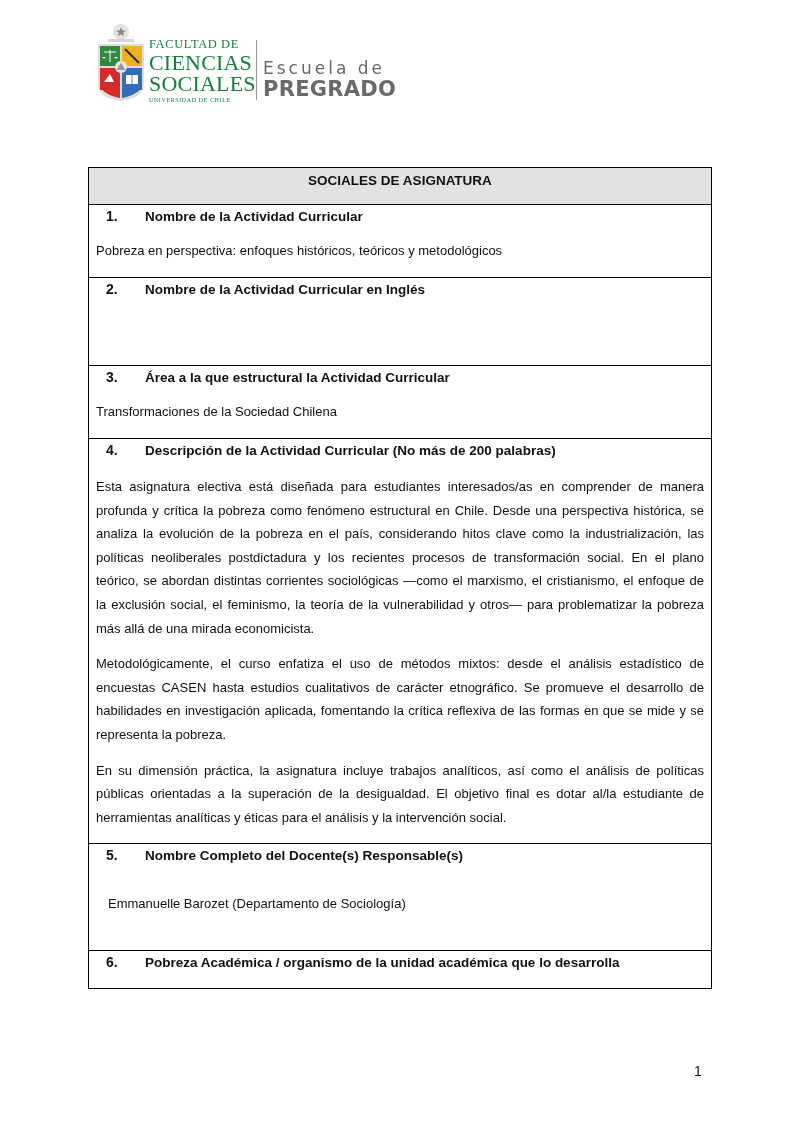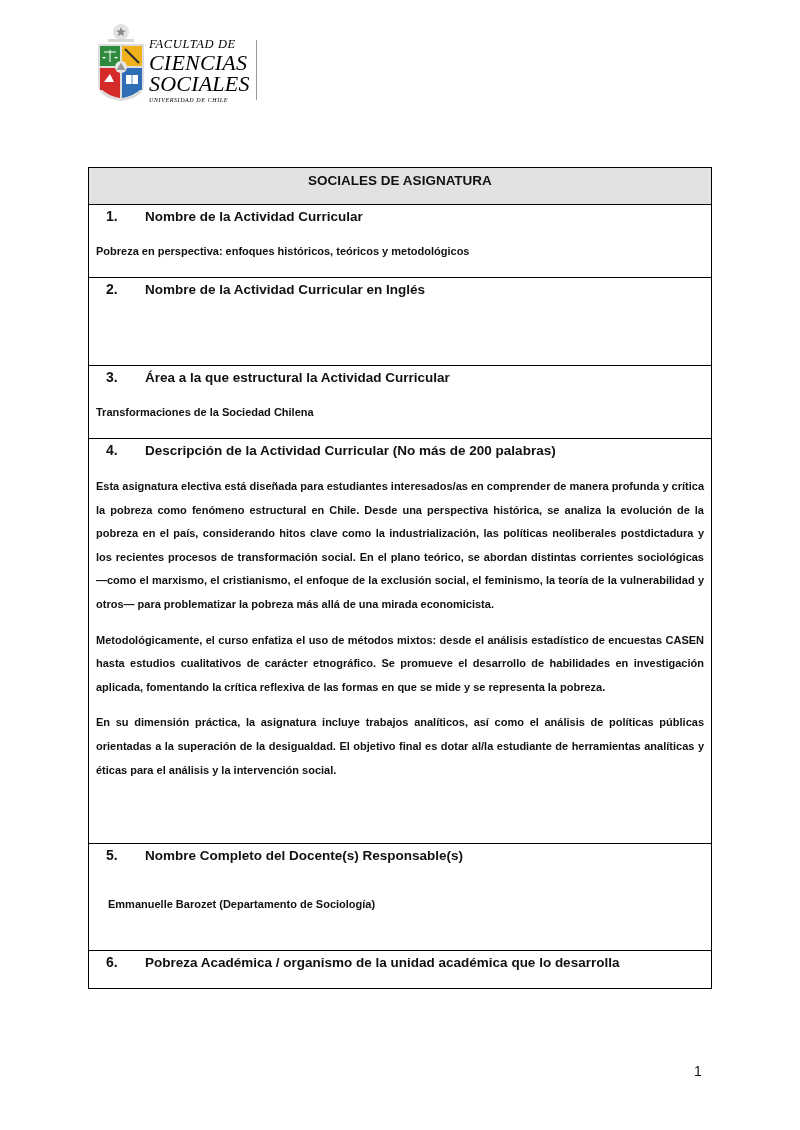"FACULTAD DE" .logo-fac { color: #000000 -> #15803d; font-style: italic -> none }
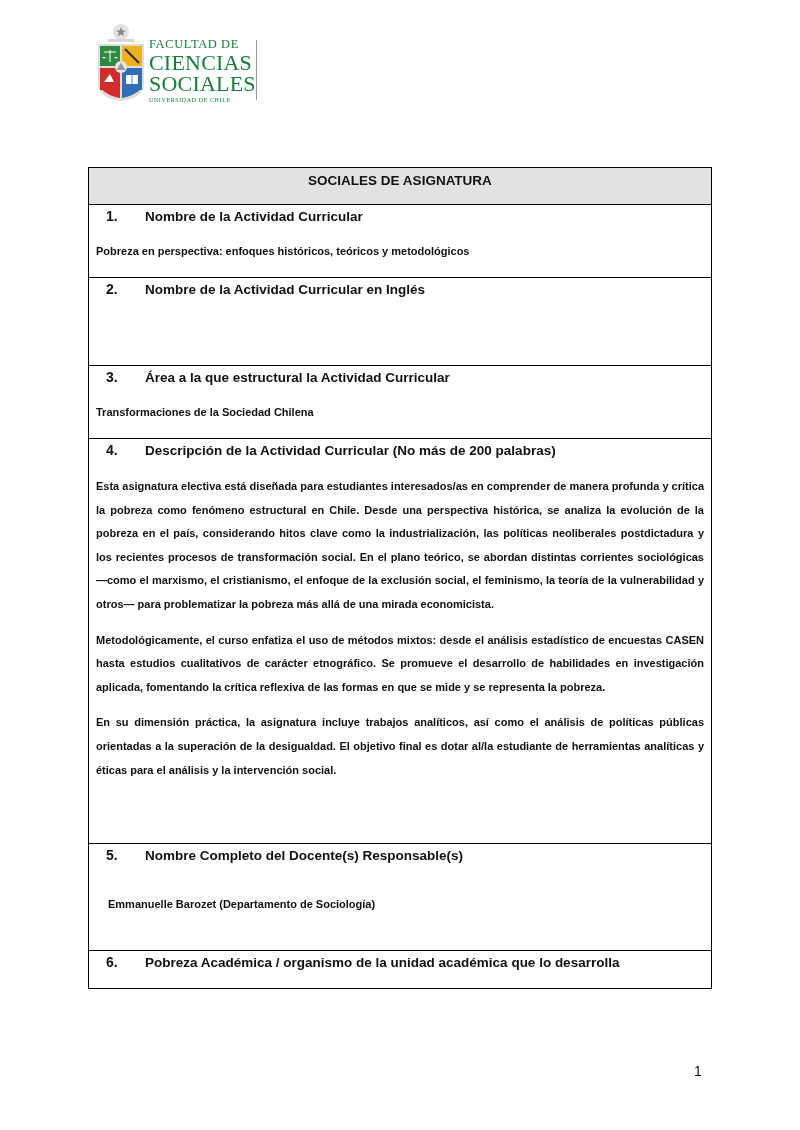"Escuela de" div.logo-school { html: none -> <div> <span>Escuela de</span> <span>PREGRADO</span> </div> }
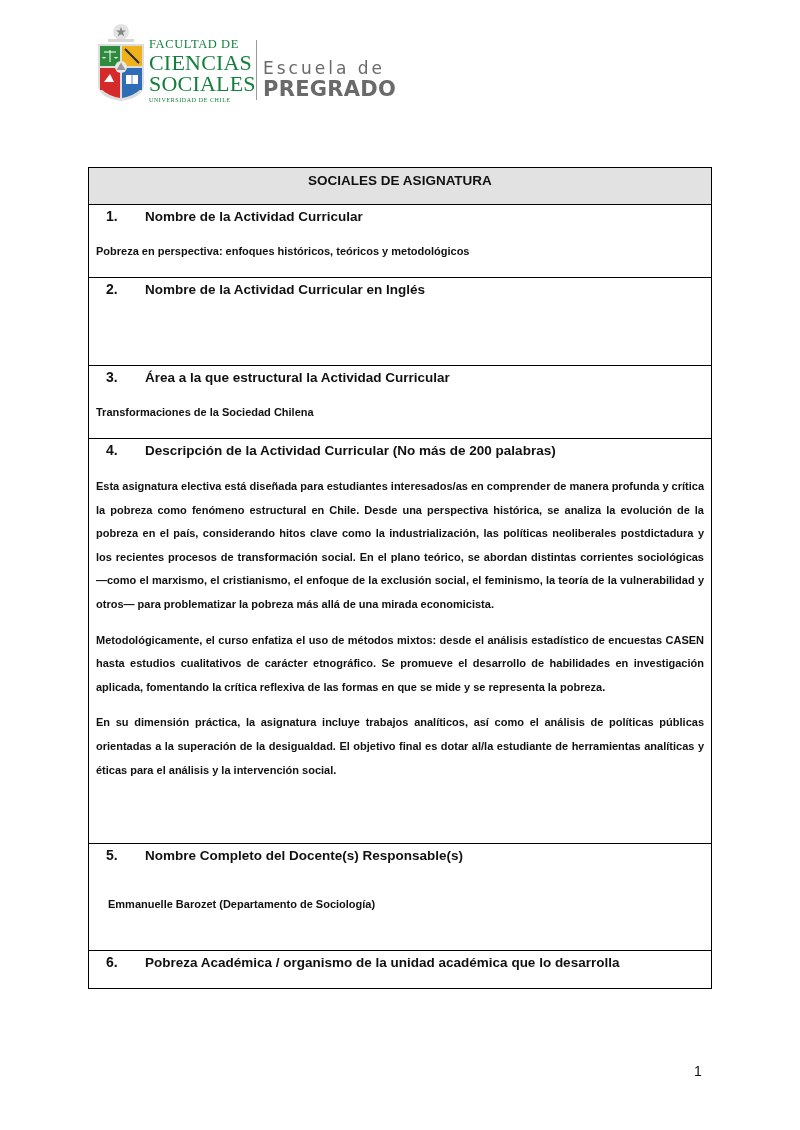"Pobreza en perspectiva: enfoques" .sec-body { font-size: 11px -> 13px; font-weight: bold -> none }
